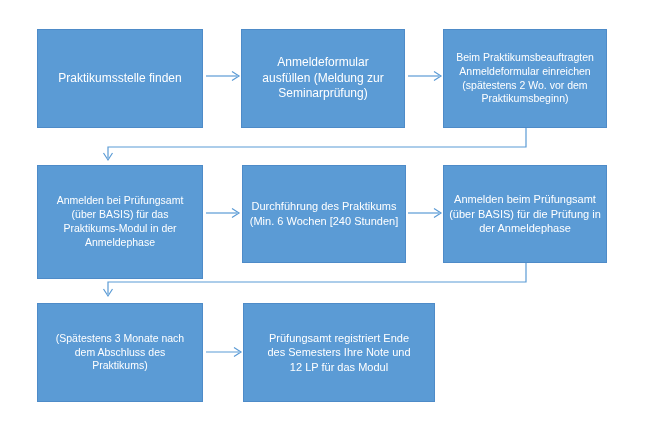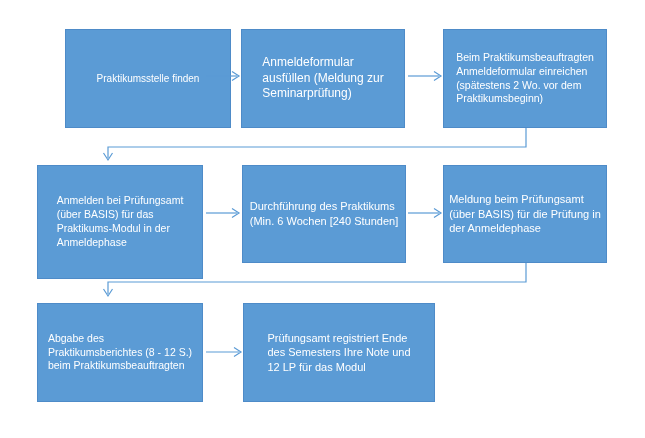"Anmeldeformular" .box { text-align: none -> center }
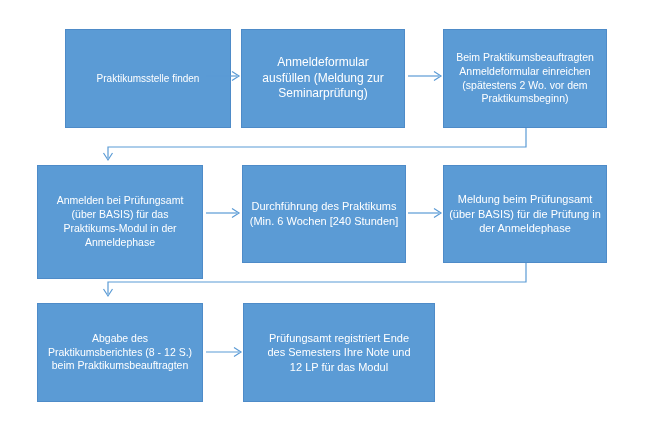"Praktikumsstelle finden" .r1c1 { font-size: 10px -> 12px; margin-left: 28px -> none }
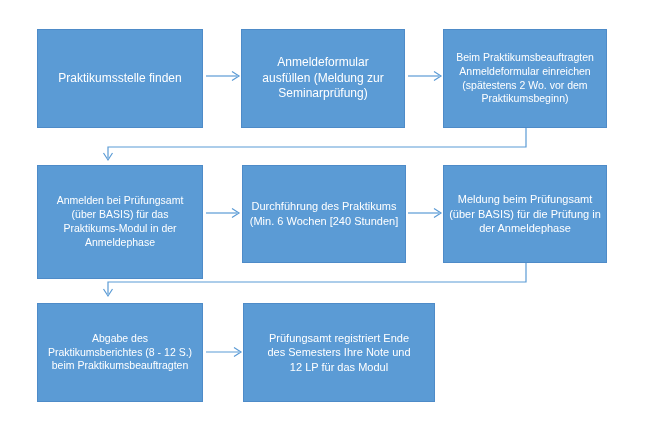"Meldung beim Prüfungsamt" div.box { text: Meldung -> Anmelden }
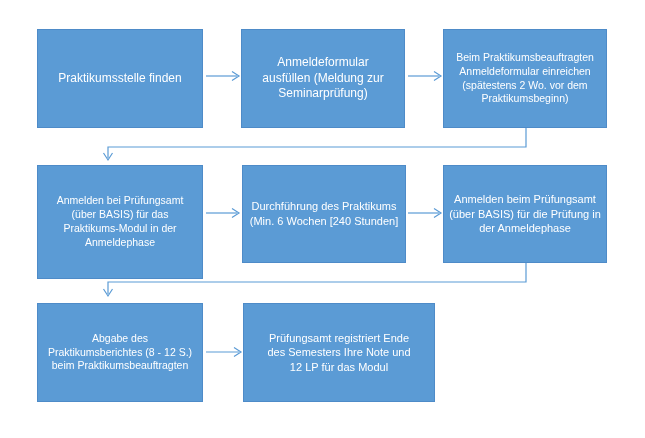"Abgabe des" div.para { html: <div>Abgabe des Praktikumsberichtes (8 - 12 S.) beim Praktikumsbeauftragten</div> -> none }
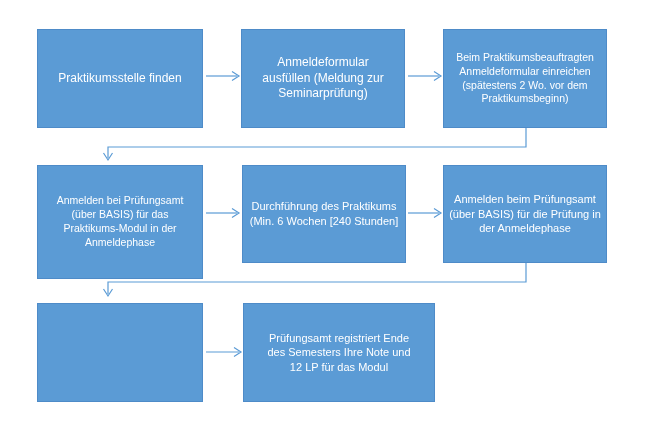"(Spätestens 3 Monate nach" div.para { html: none -> <div>(Spätestens 3 Monate nach dem Abschluss des Praktikums)</div> }
